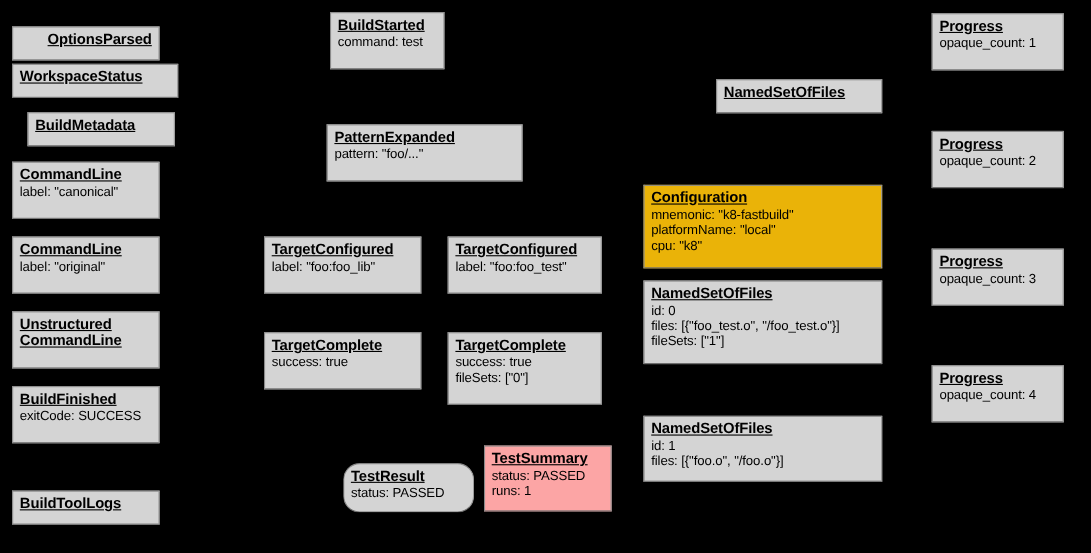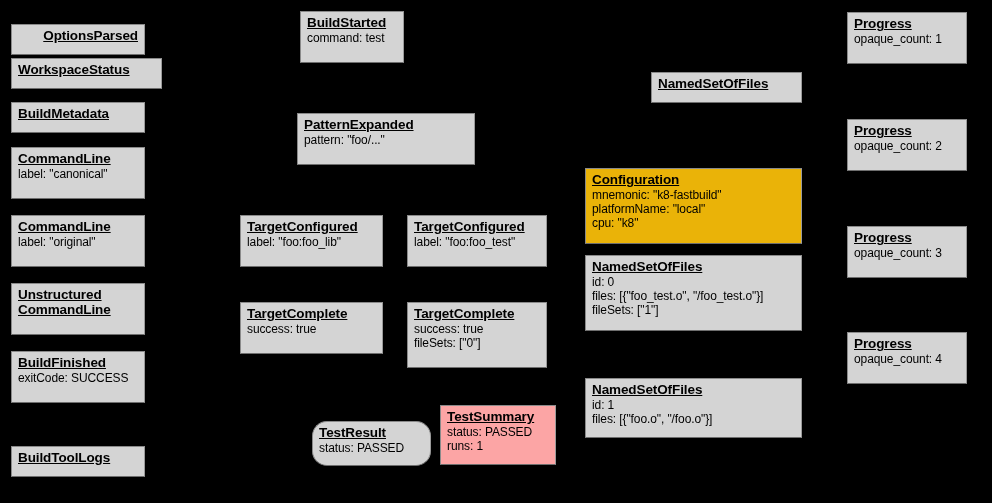"BuildMetadata" div.node { left: 11px -> 25px }
